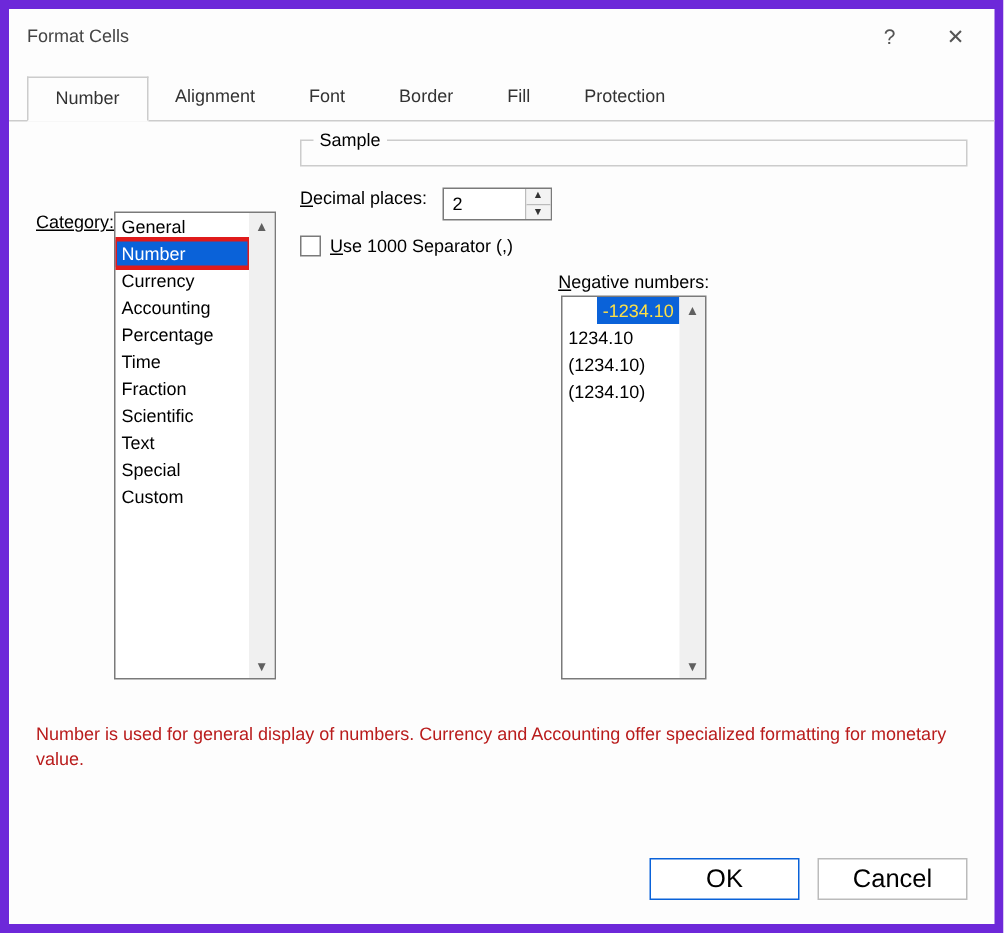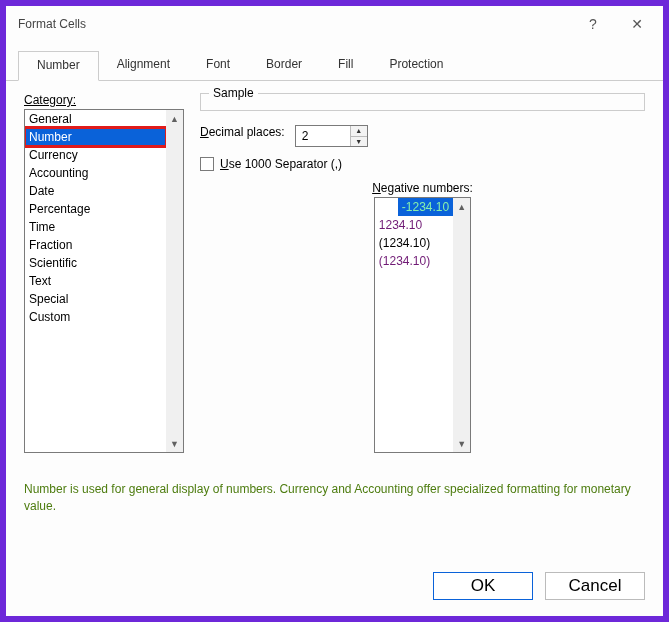"Category:" .catcol { flex-direction: column -> row; margin-top: none -> 48px }
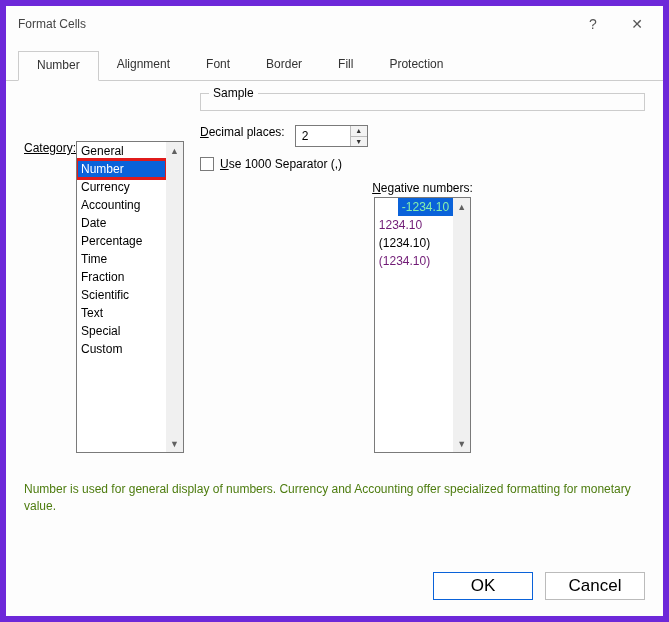"-1234.10" .negitem.sel { color: #86efac -> #fde047 }
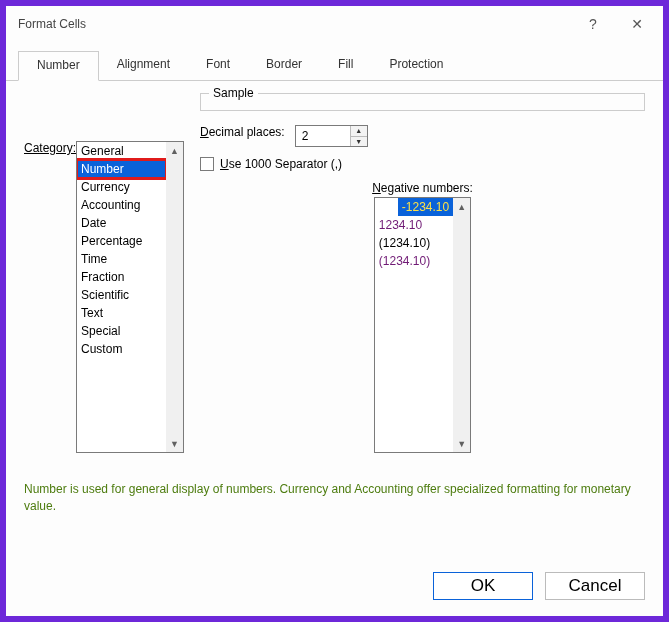"Date" div.catitem { html: <div>Date</div> -> none }
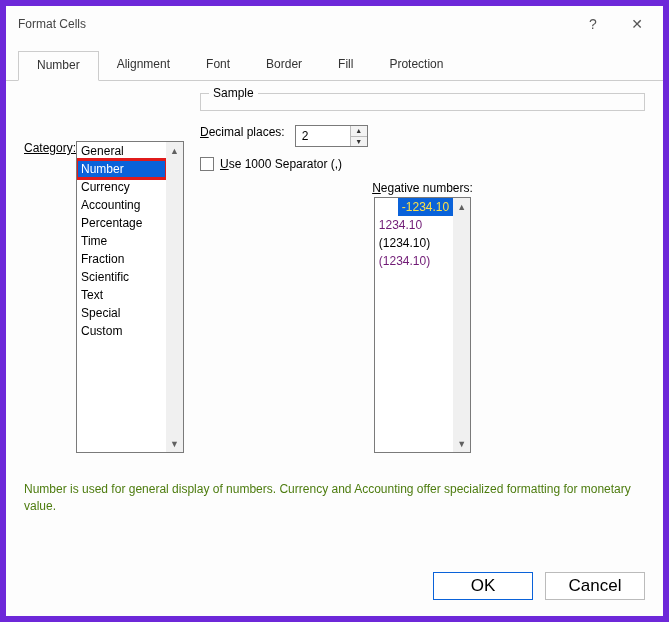"1234.10" .negitem.red { color: #701a75 -> #000000 }
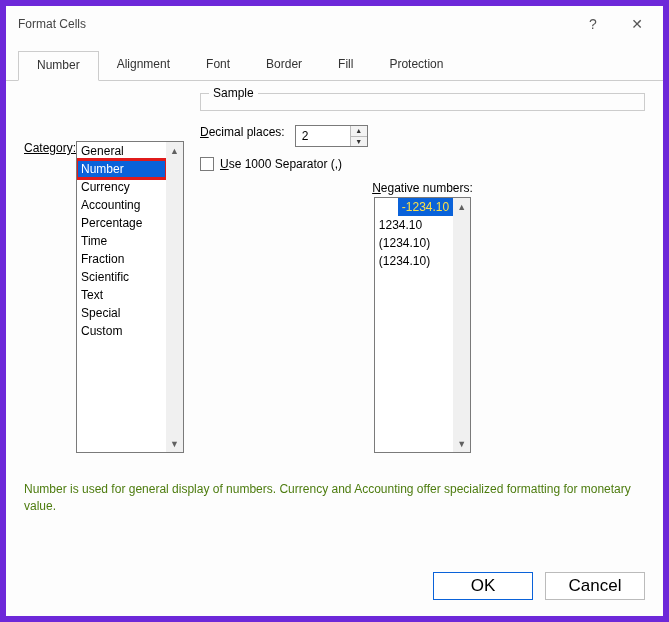"Number is used for general" .desc { color: #4d7c0f -> #b91c1c }
